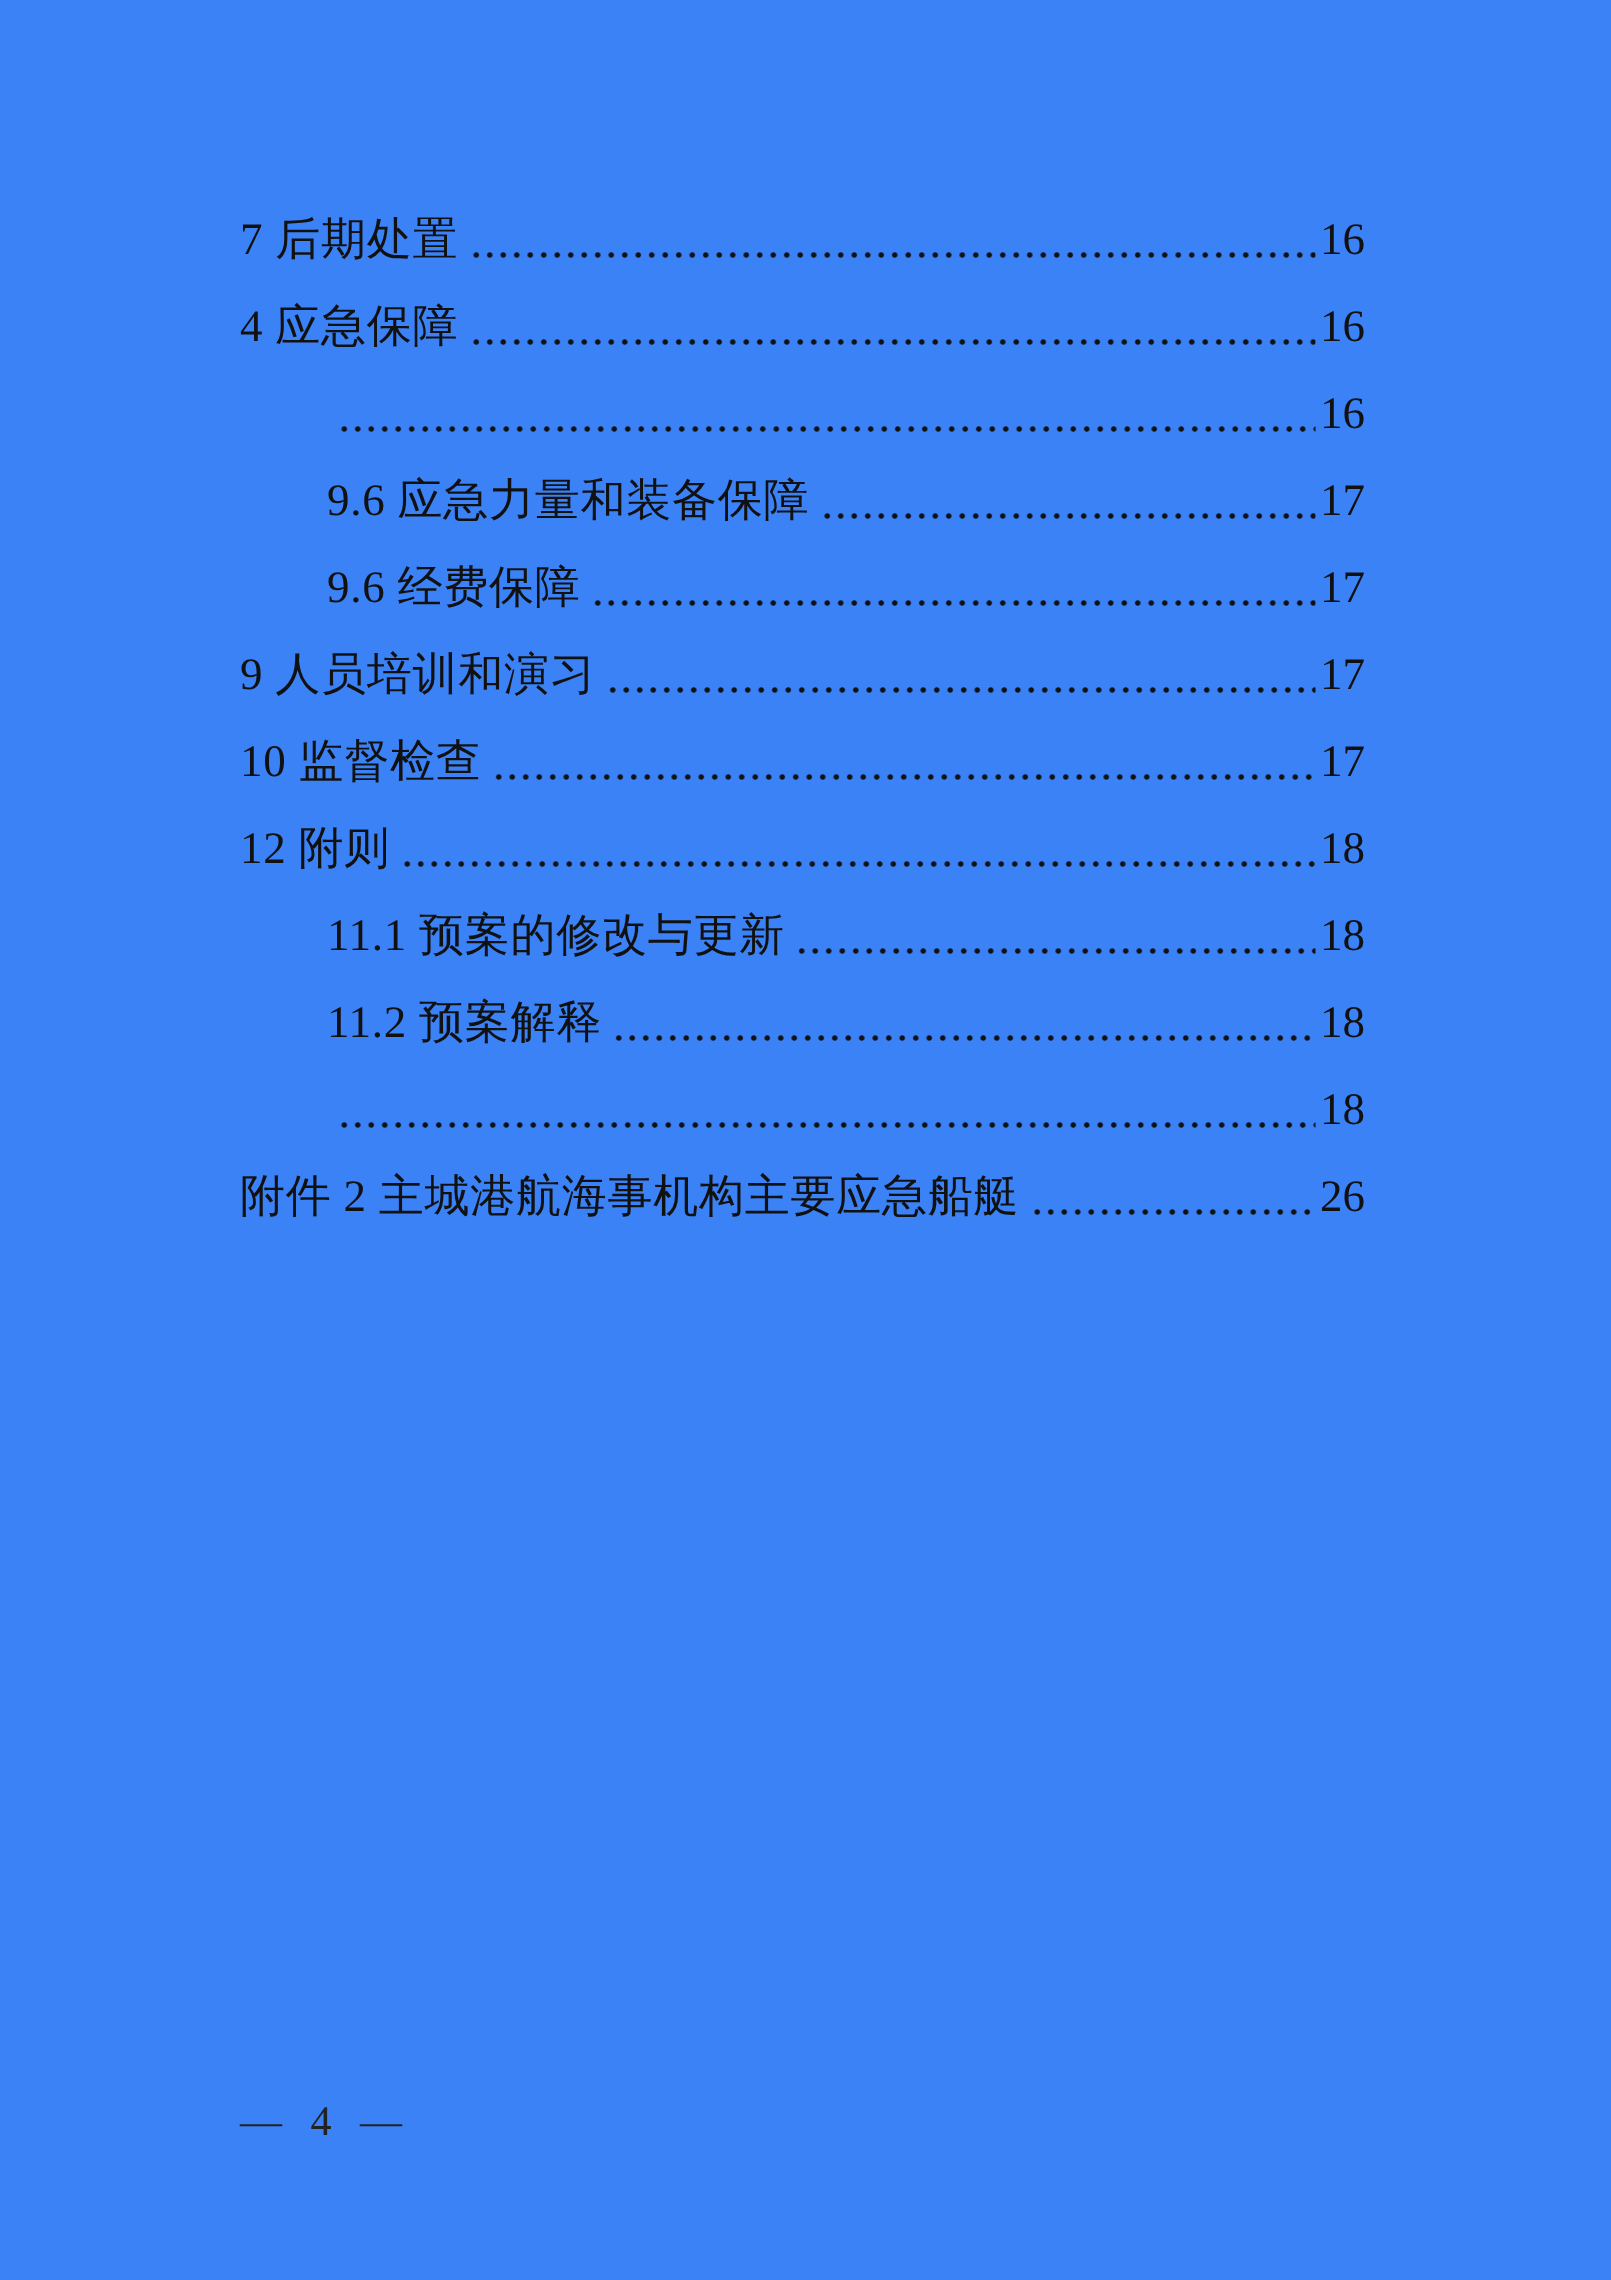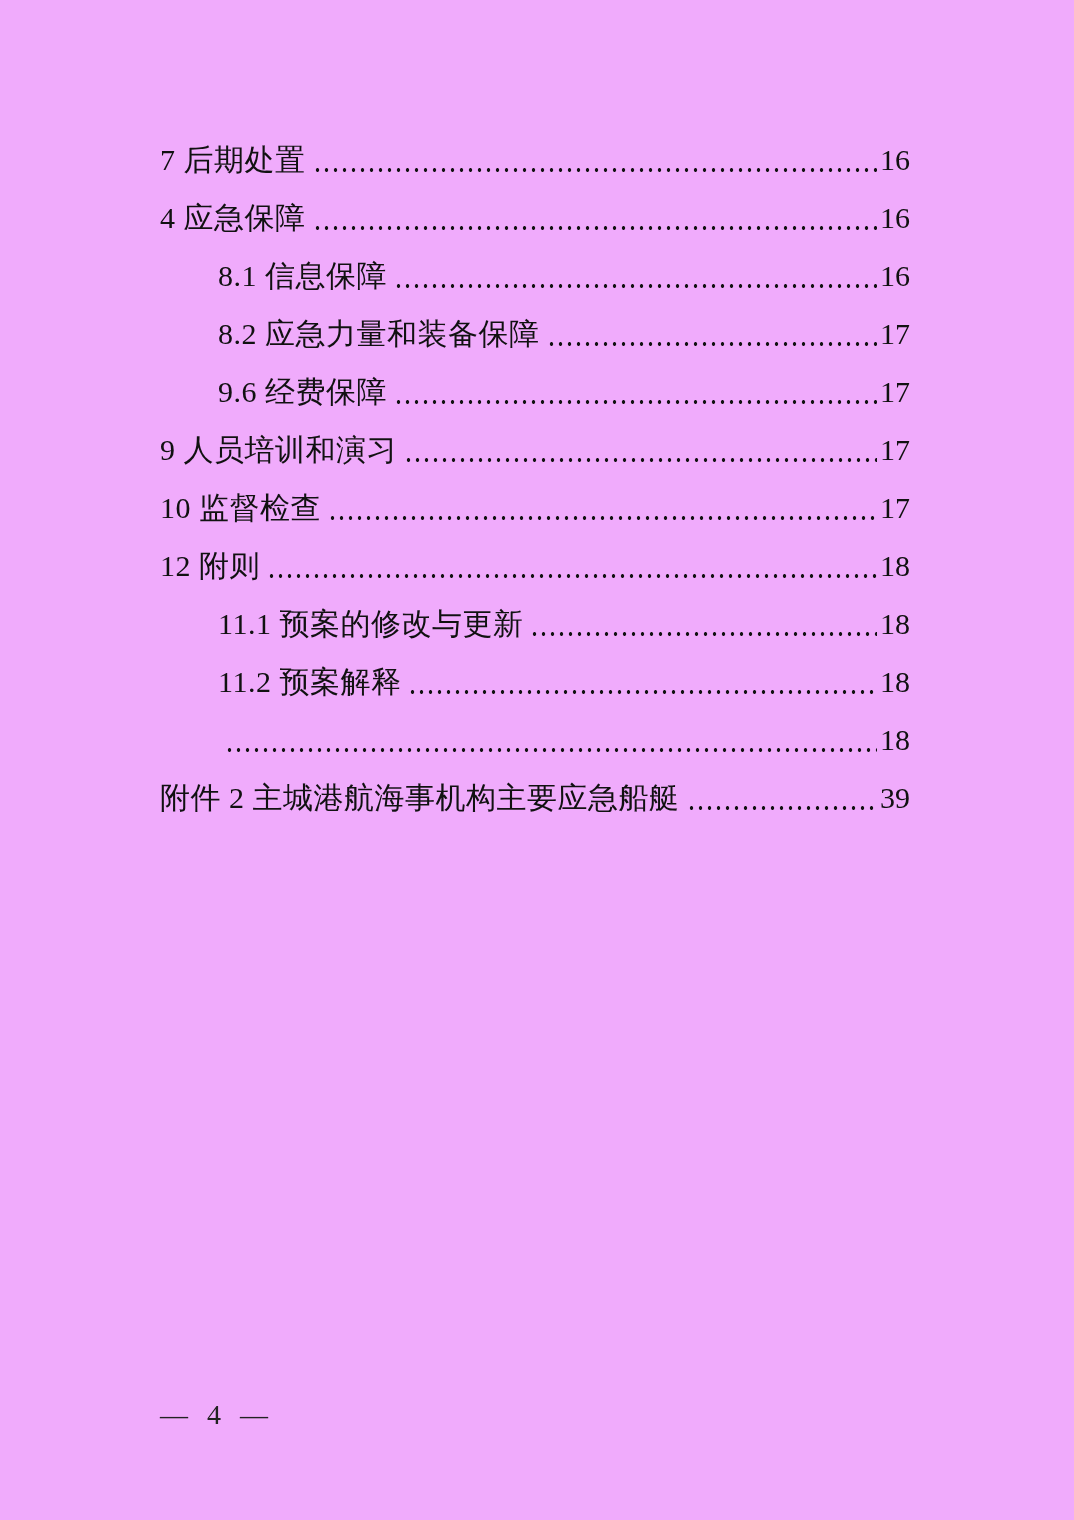"7 后期处置" .page { background: #f0abfc -> #3b82f6 }
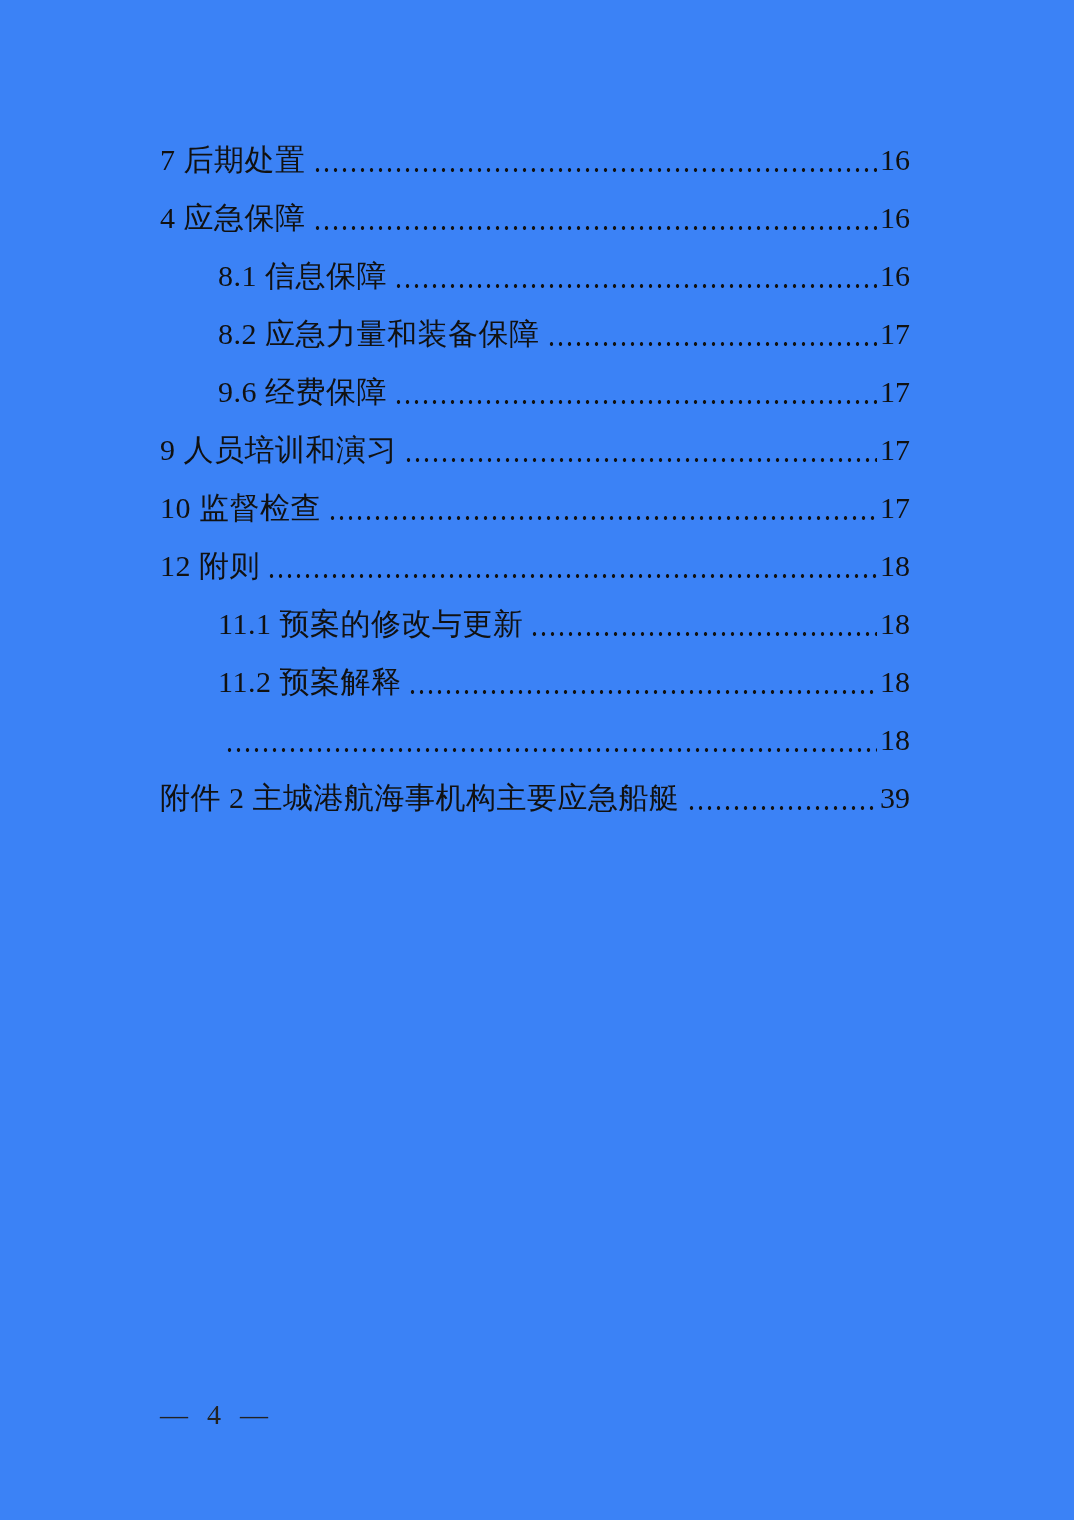"8.1 信息保障" span.toc-label { html: <span>8.1 信息保障</span> -> none }
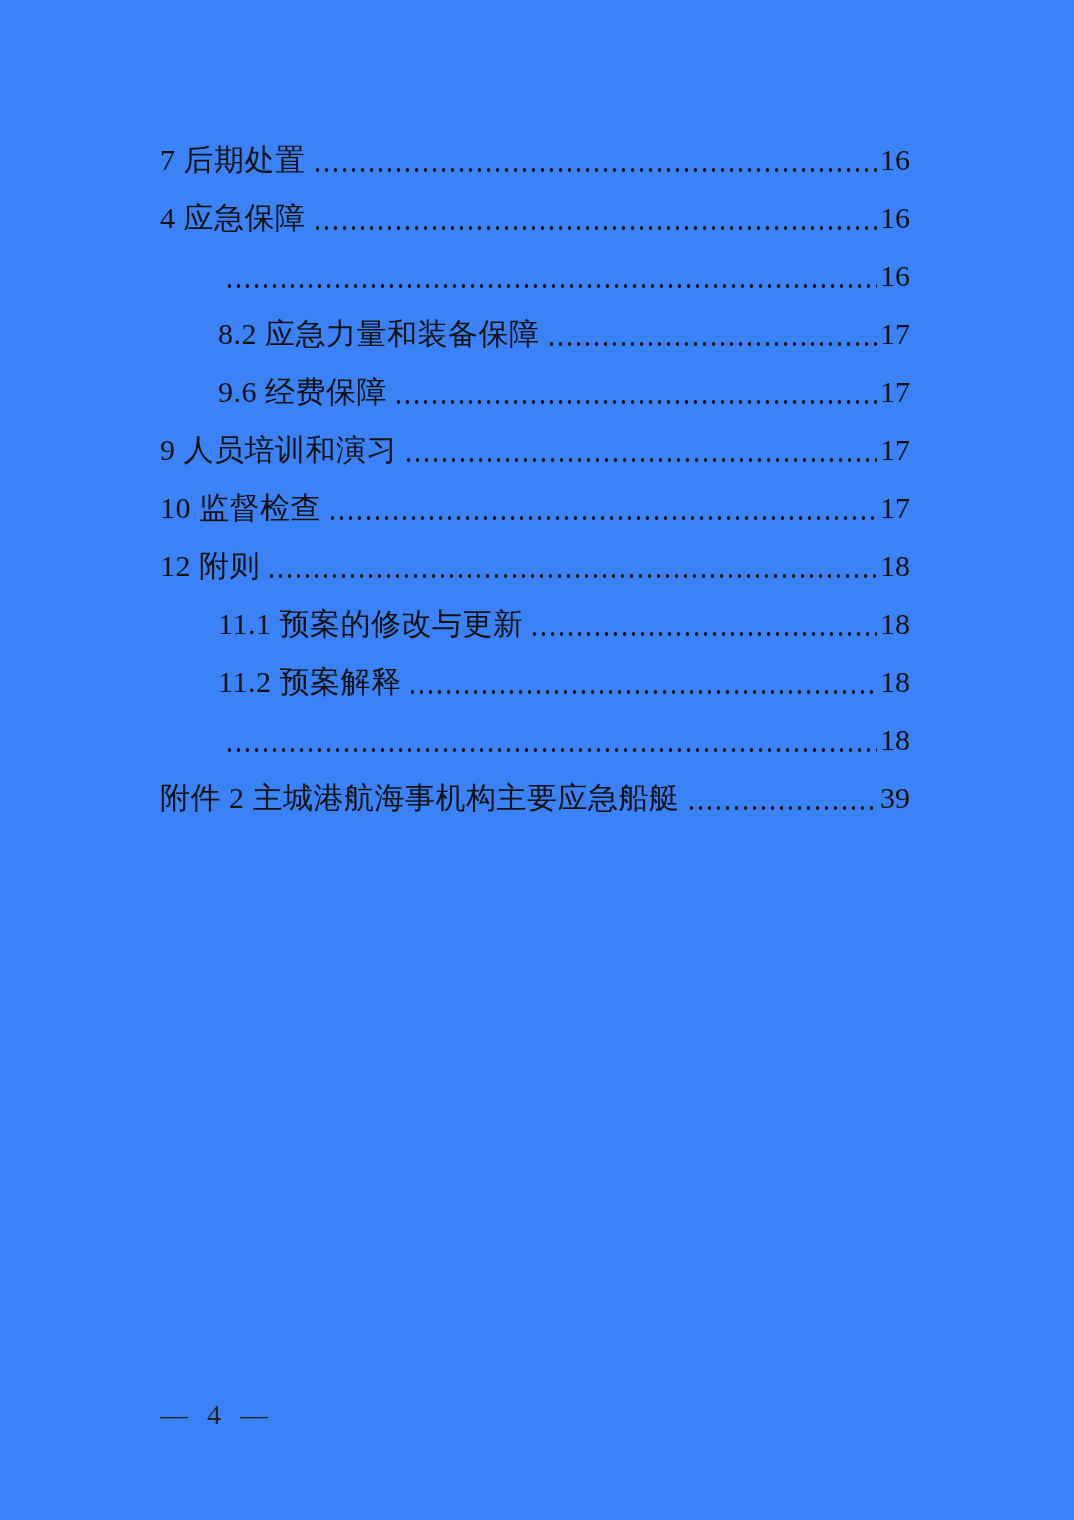"8.2 应急力量和装备保障" span.toc-label { text: 8.2 -> 9.6 }
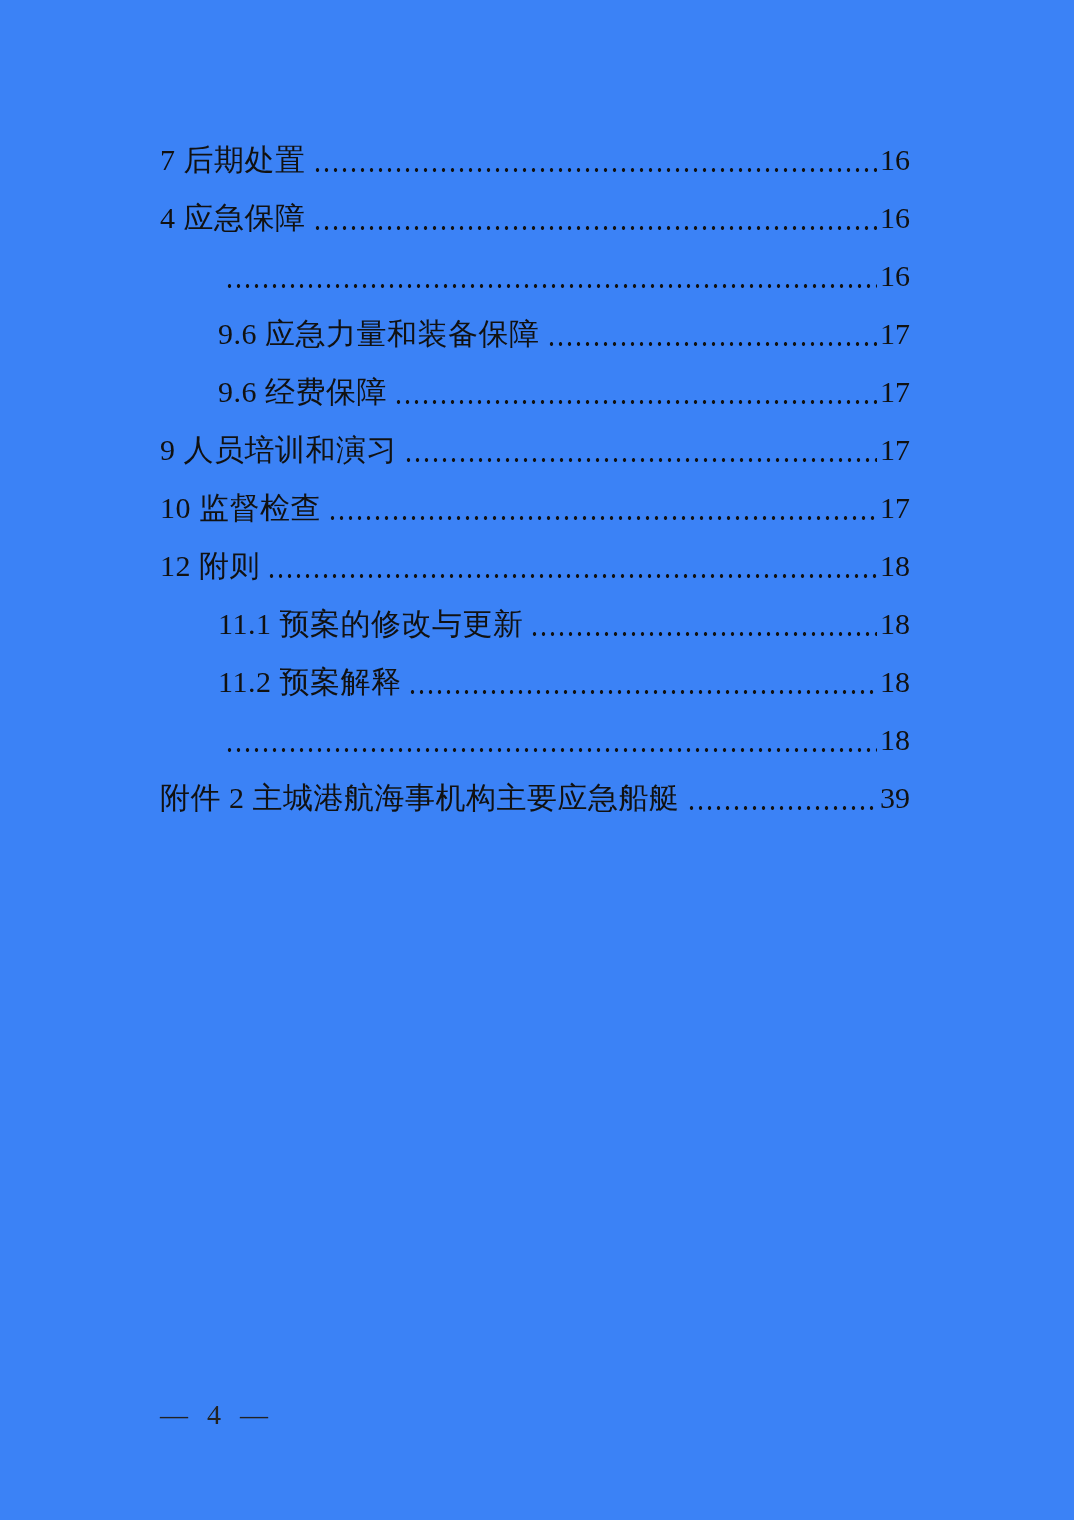"39" span.toc-page { text: 39 -> 26 }
